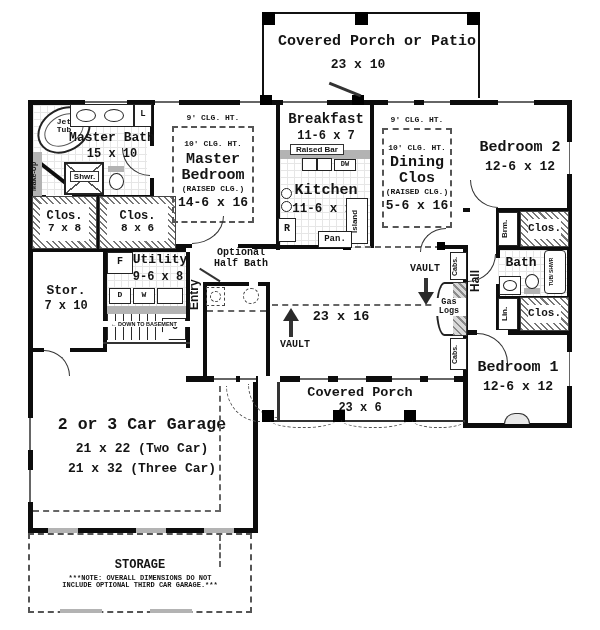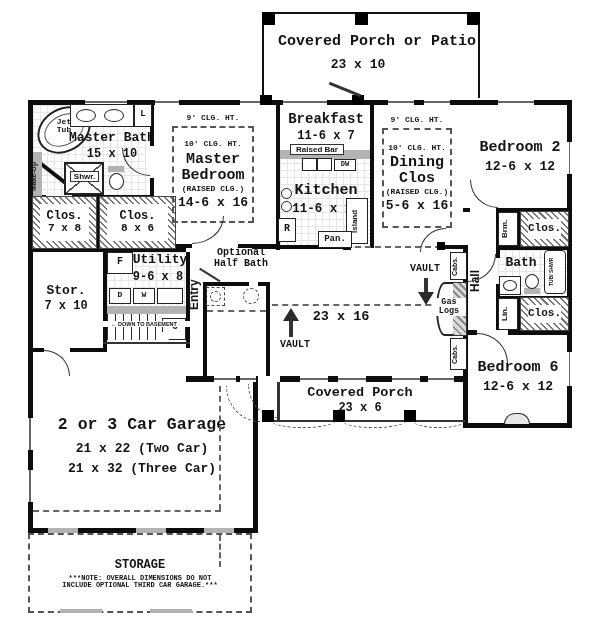"Bedroom 6" div.lbl { text: 6 -> 1 }
